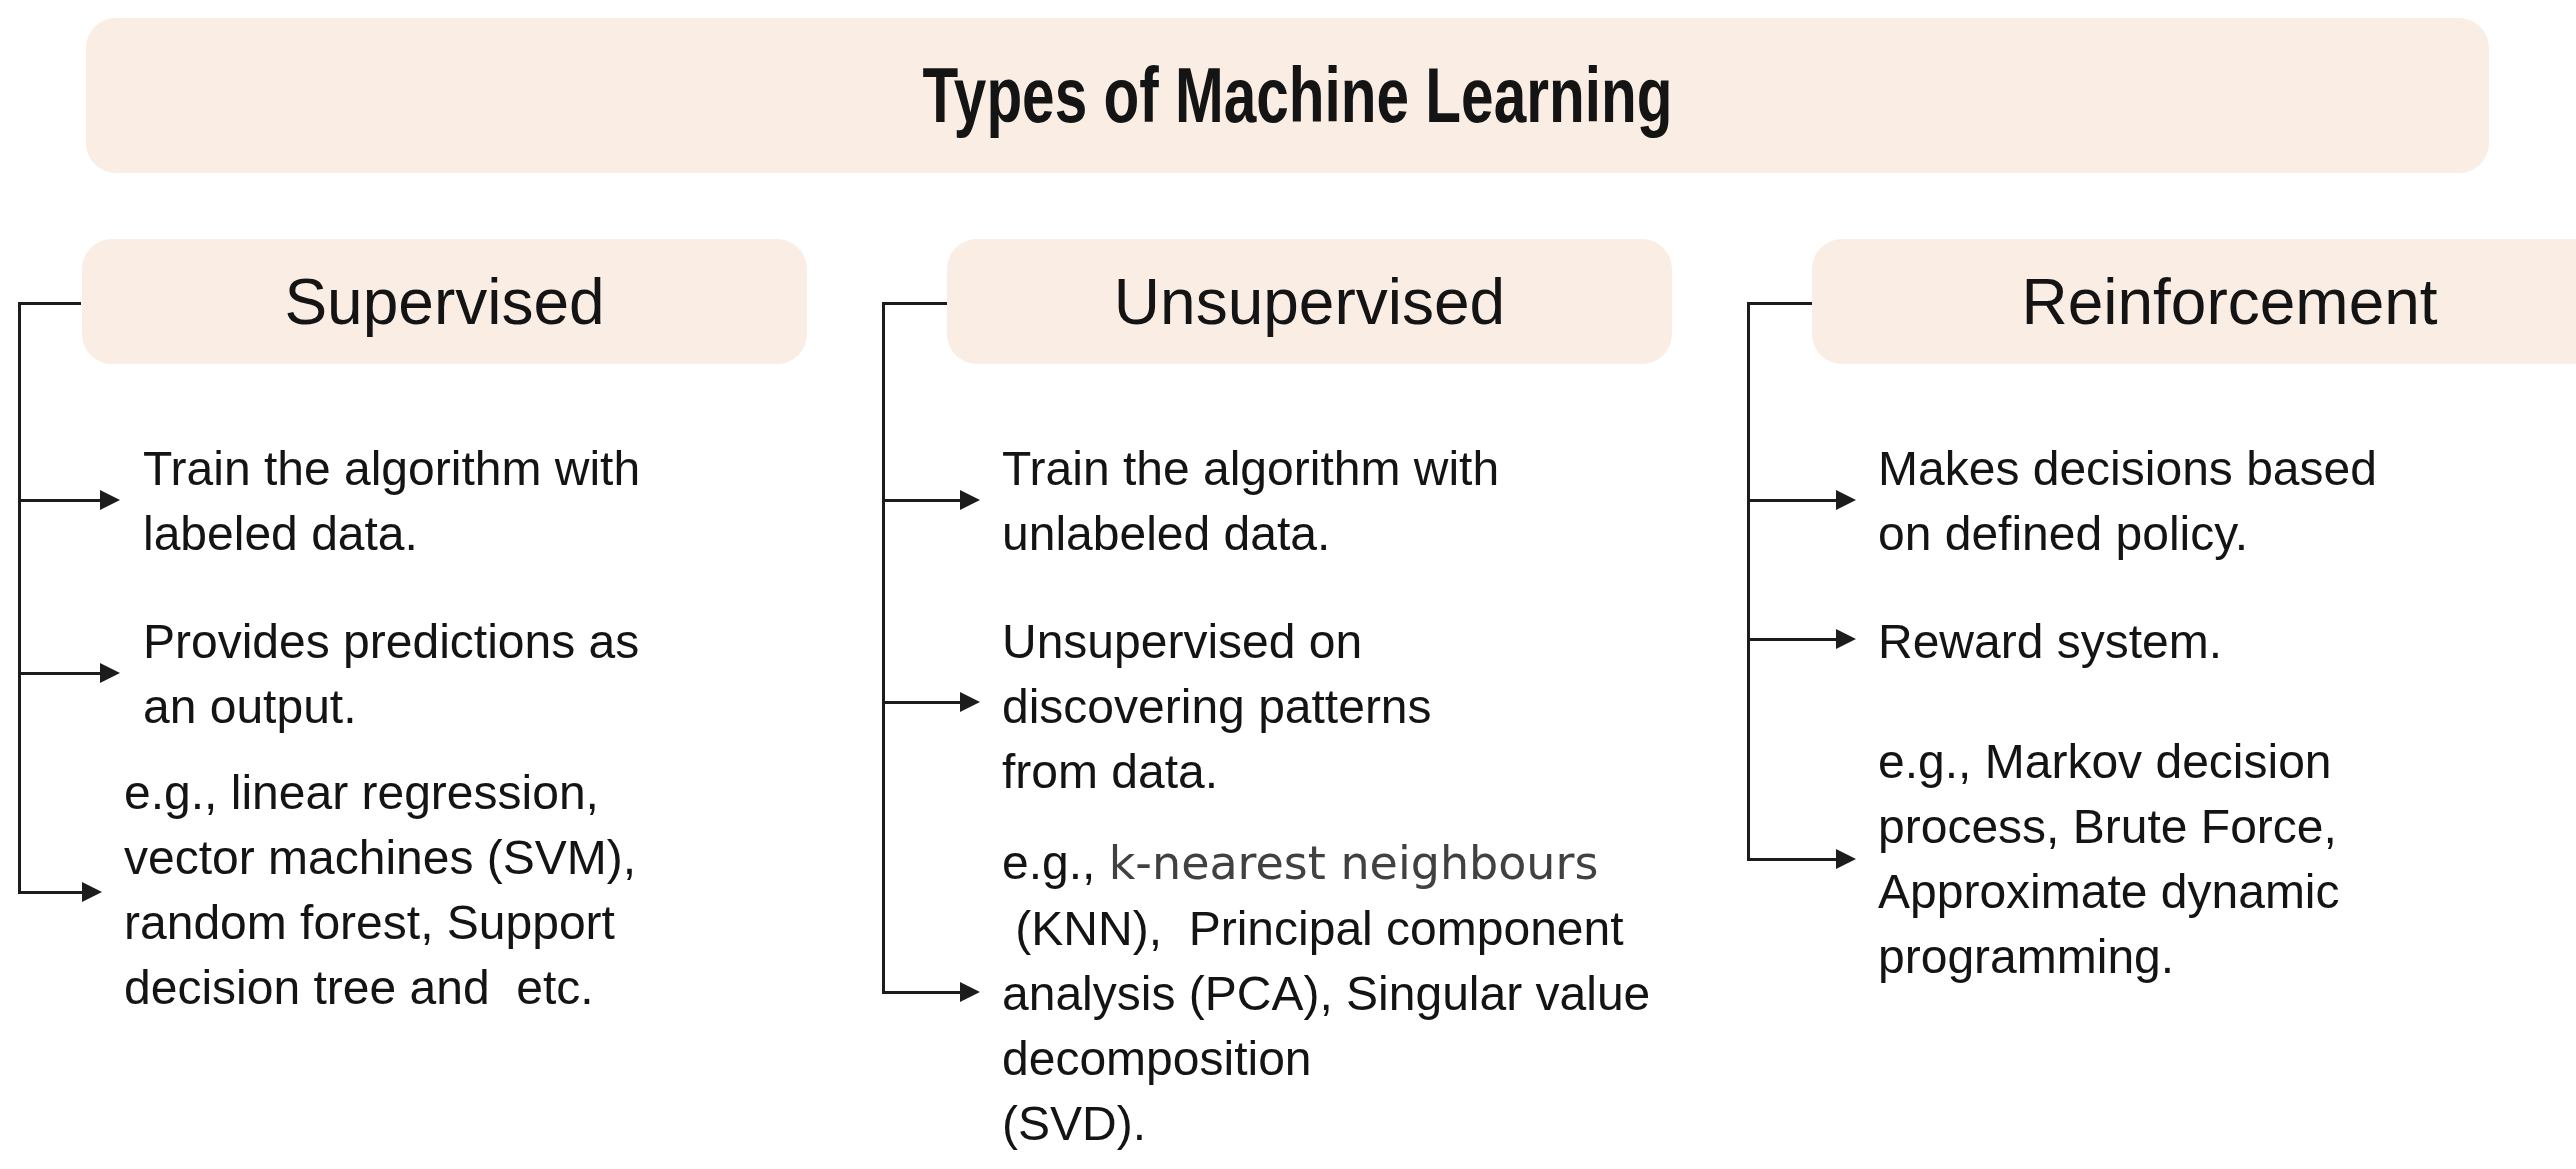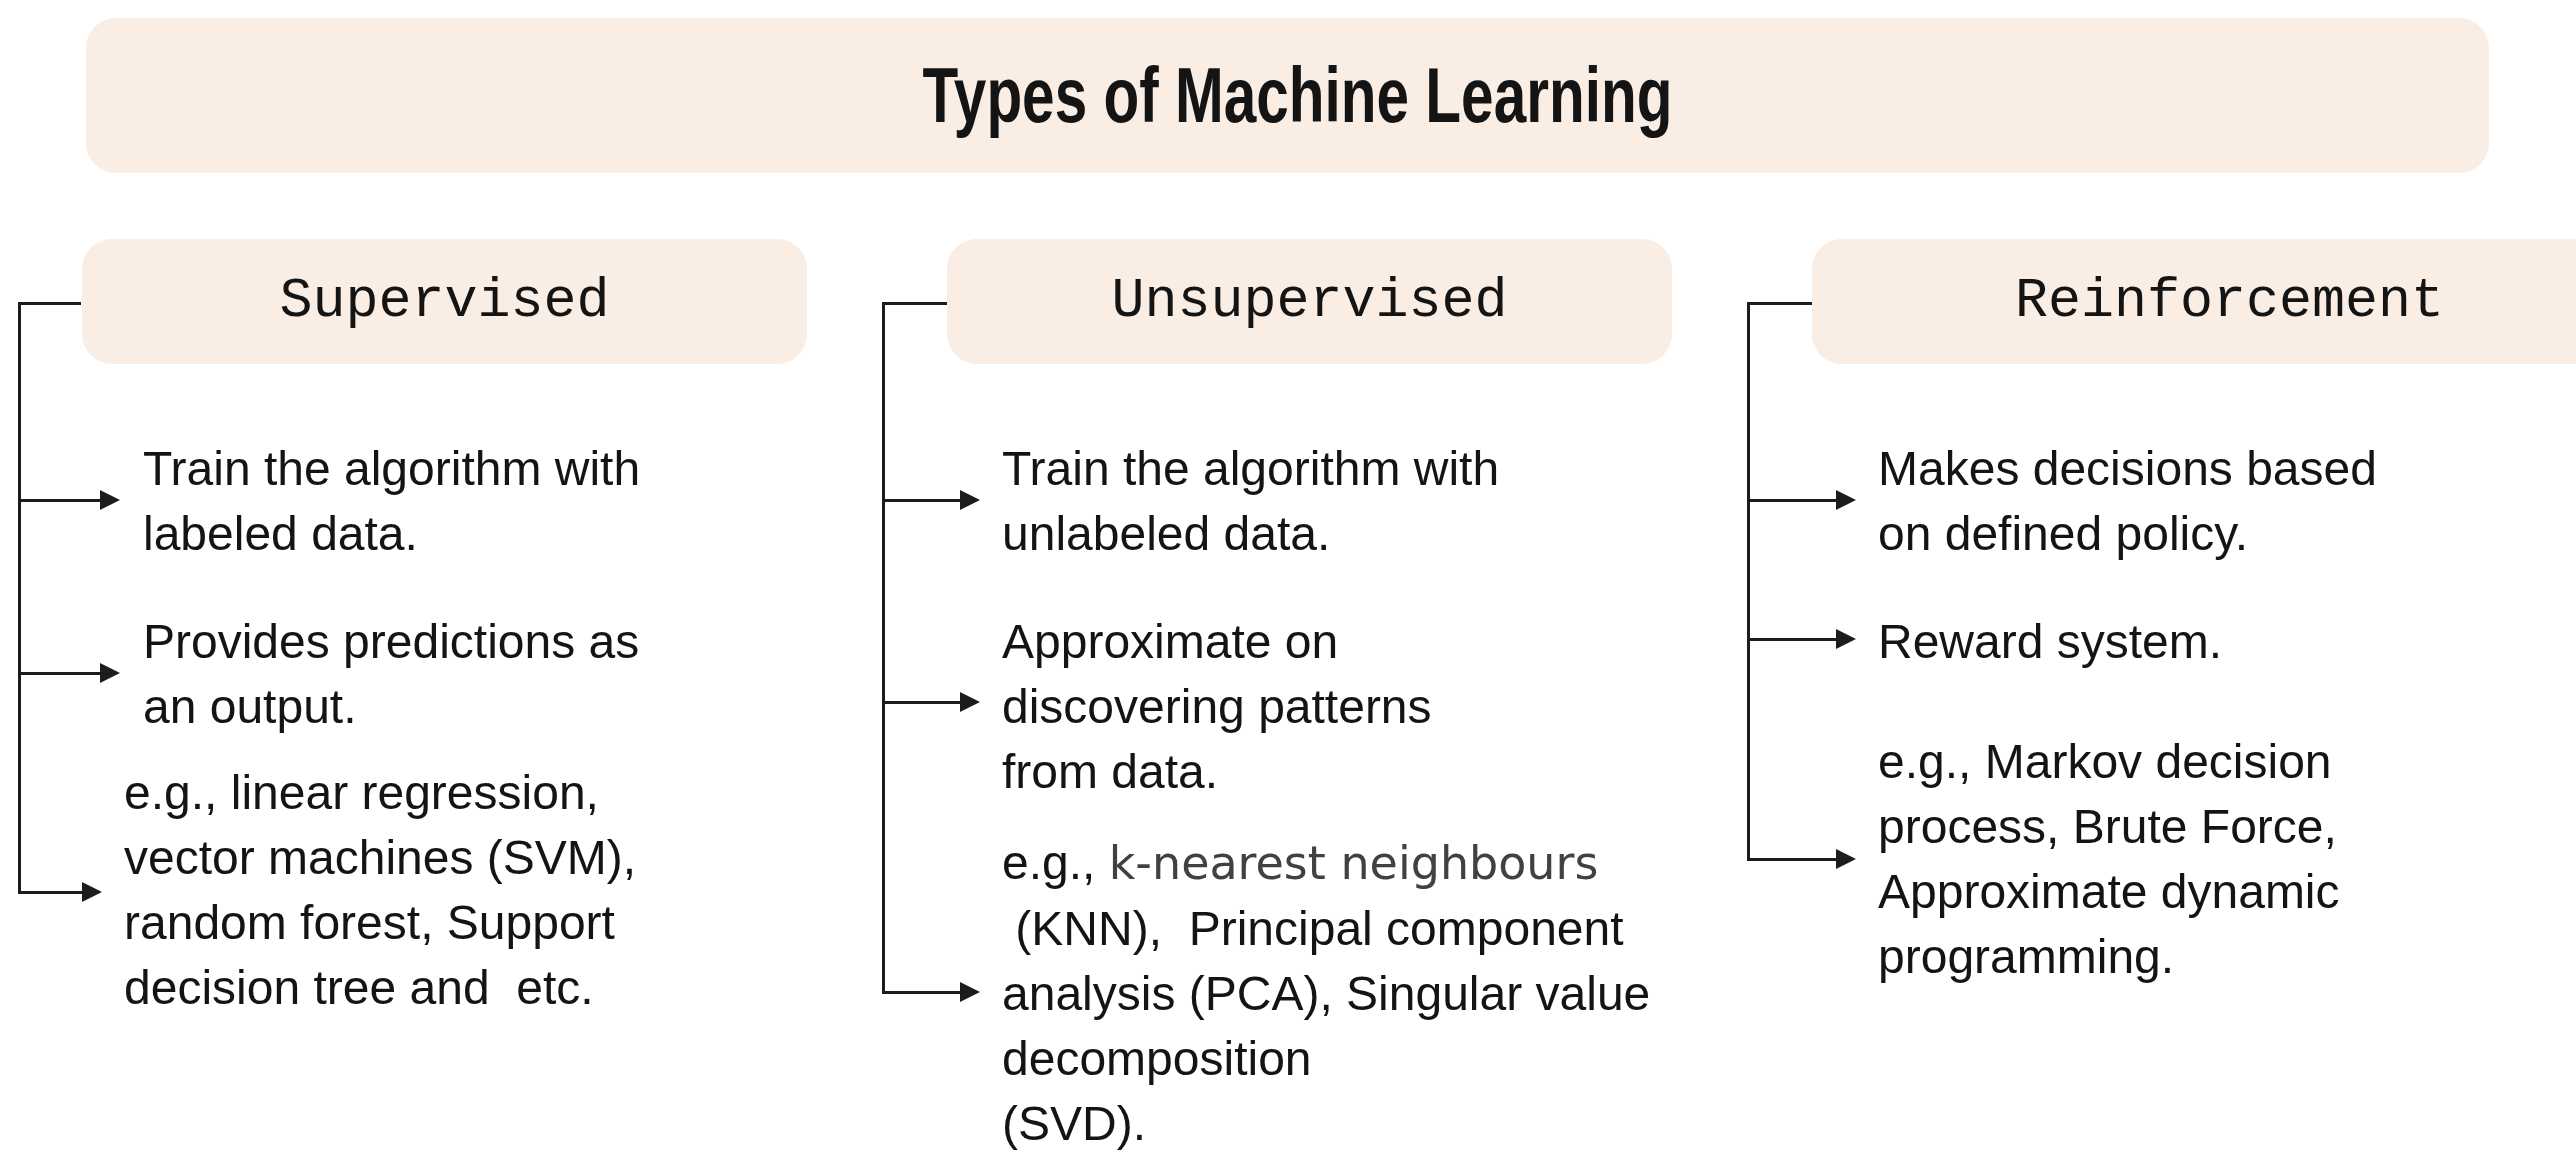"Supervised" .header-label { font-family: Liberation Mono, monospace -> none; font-size: 55px -> 64px }
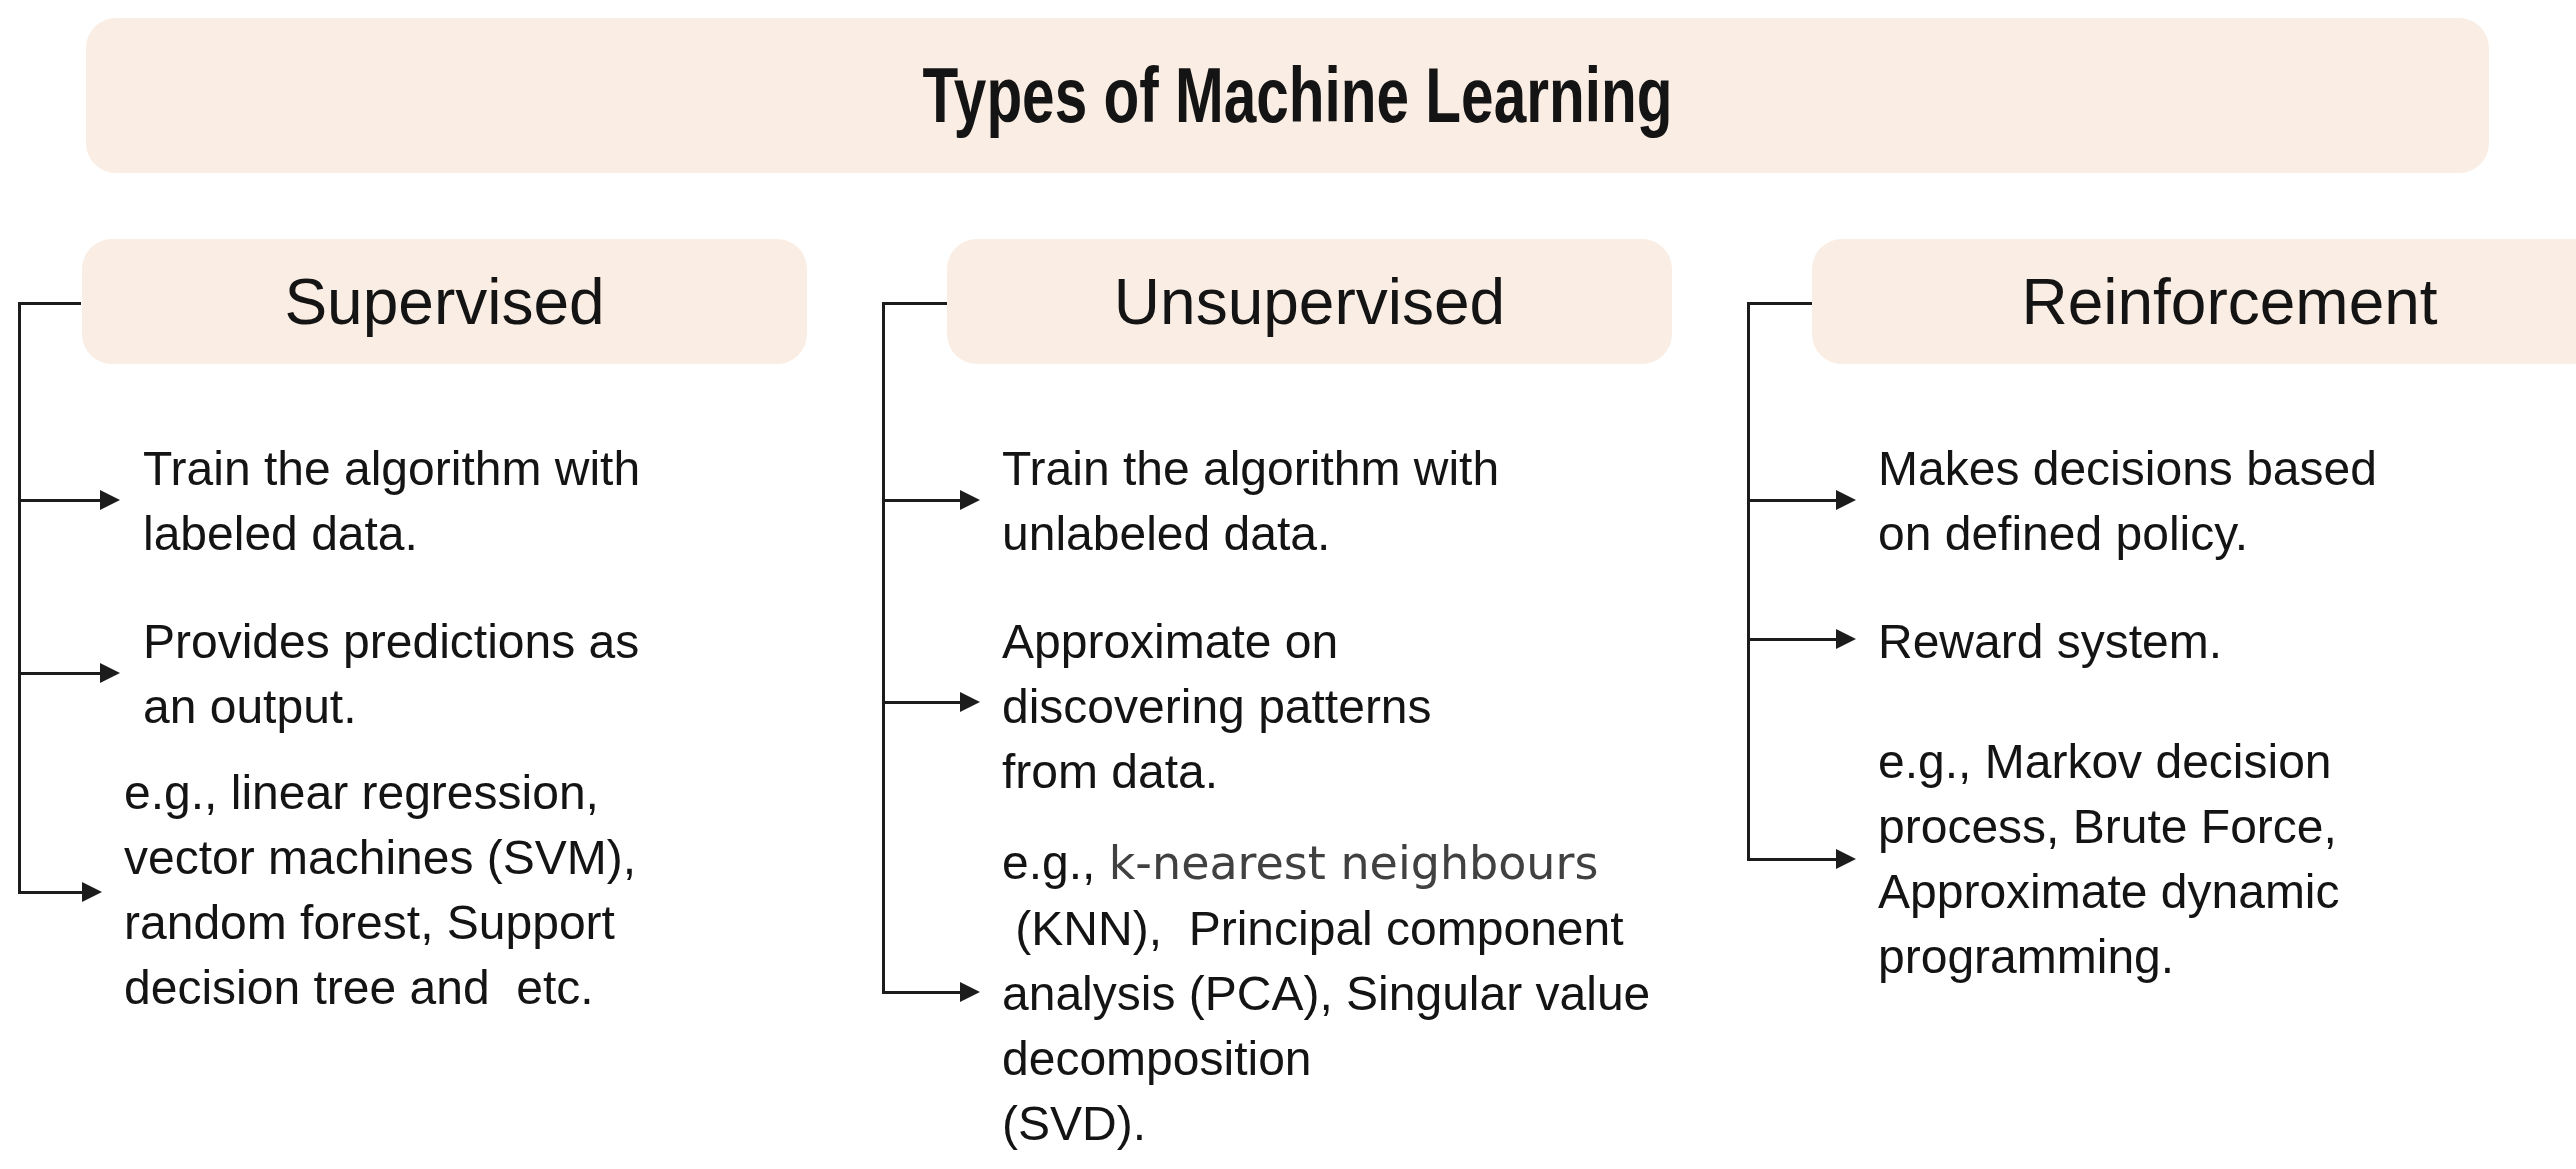"Approximate on" div.line { text: Approximate -> Unsupervised }
